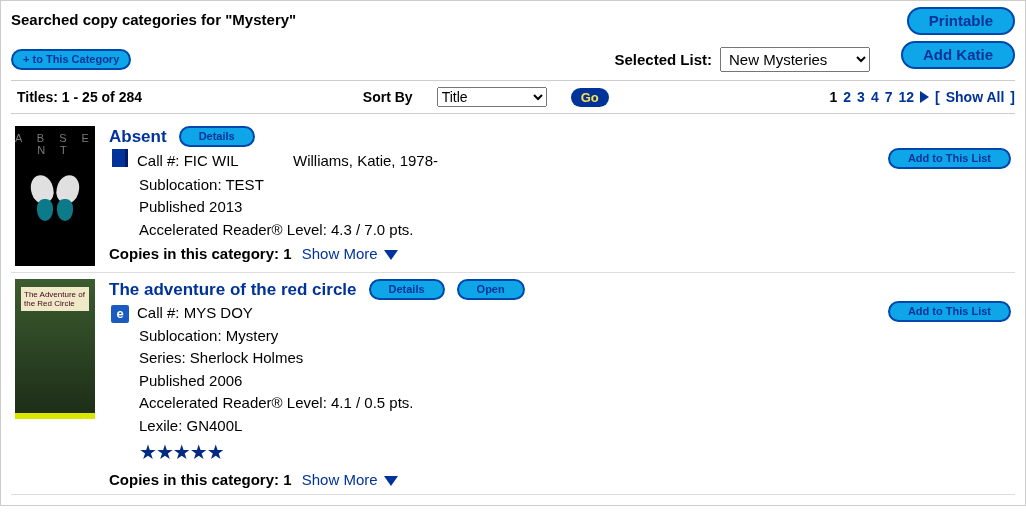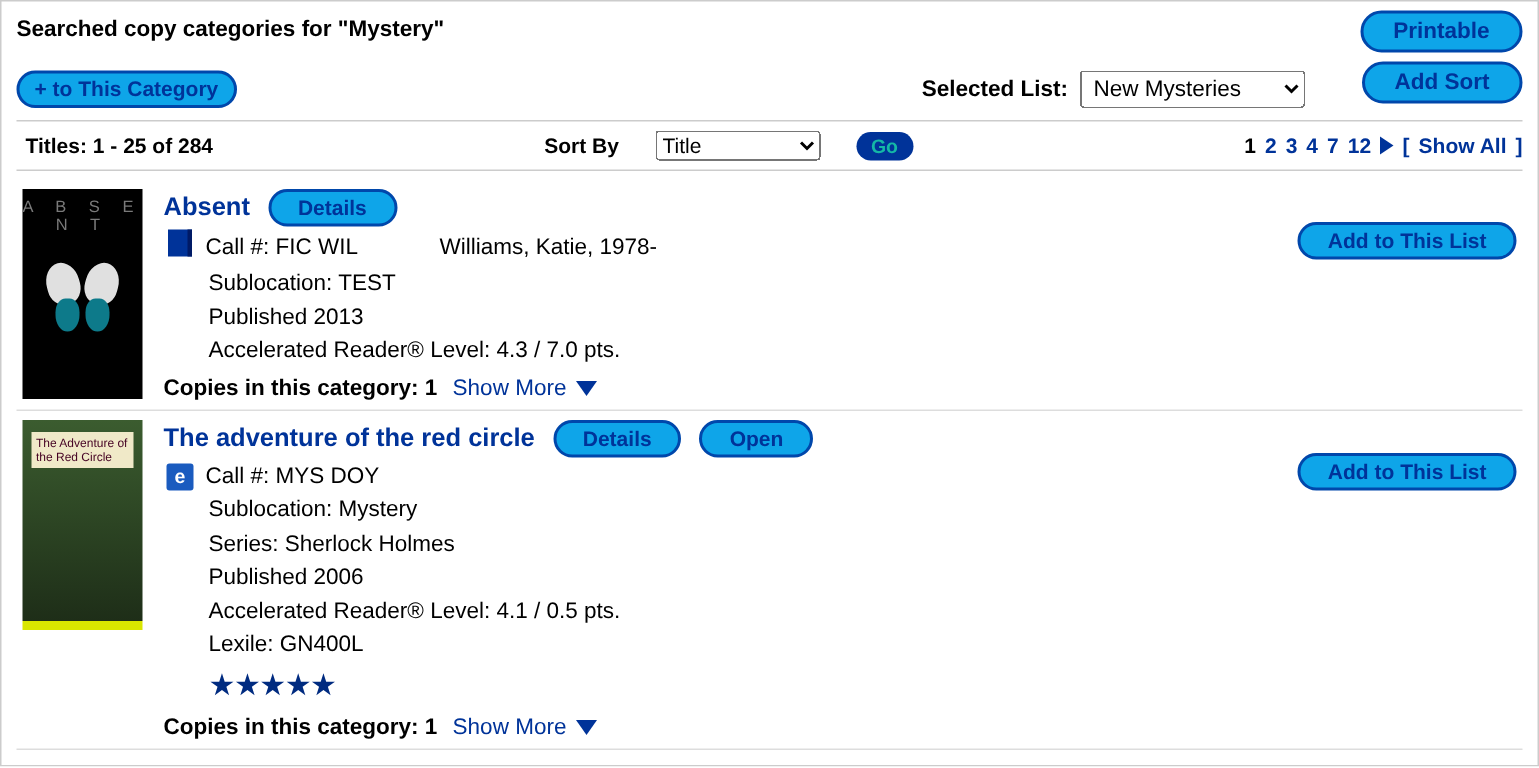"+ to This Category" .btn-blue.sm { font-size: 14px -> 11px }
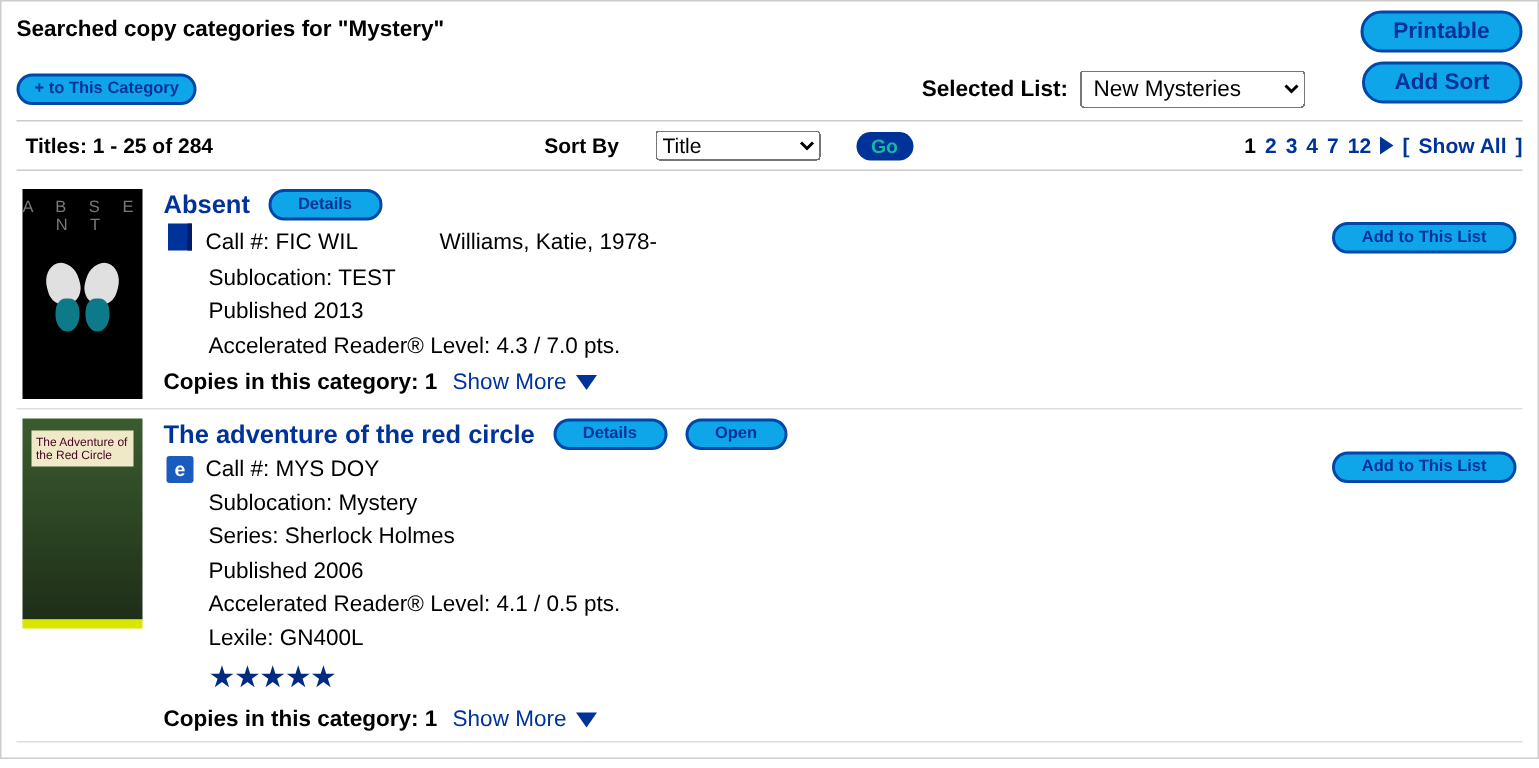"Add Sort" span.btn-blue { text: Sort -> Katie }
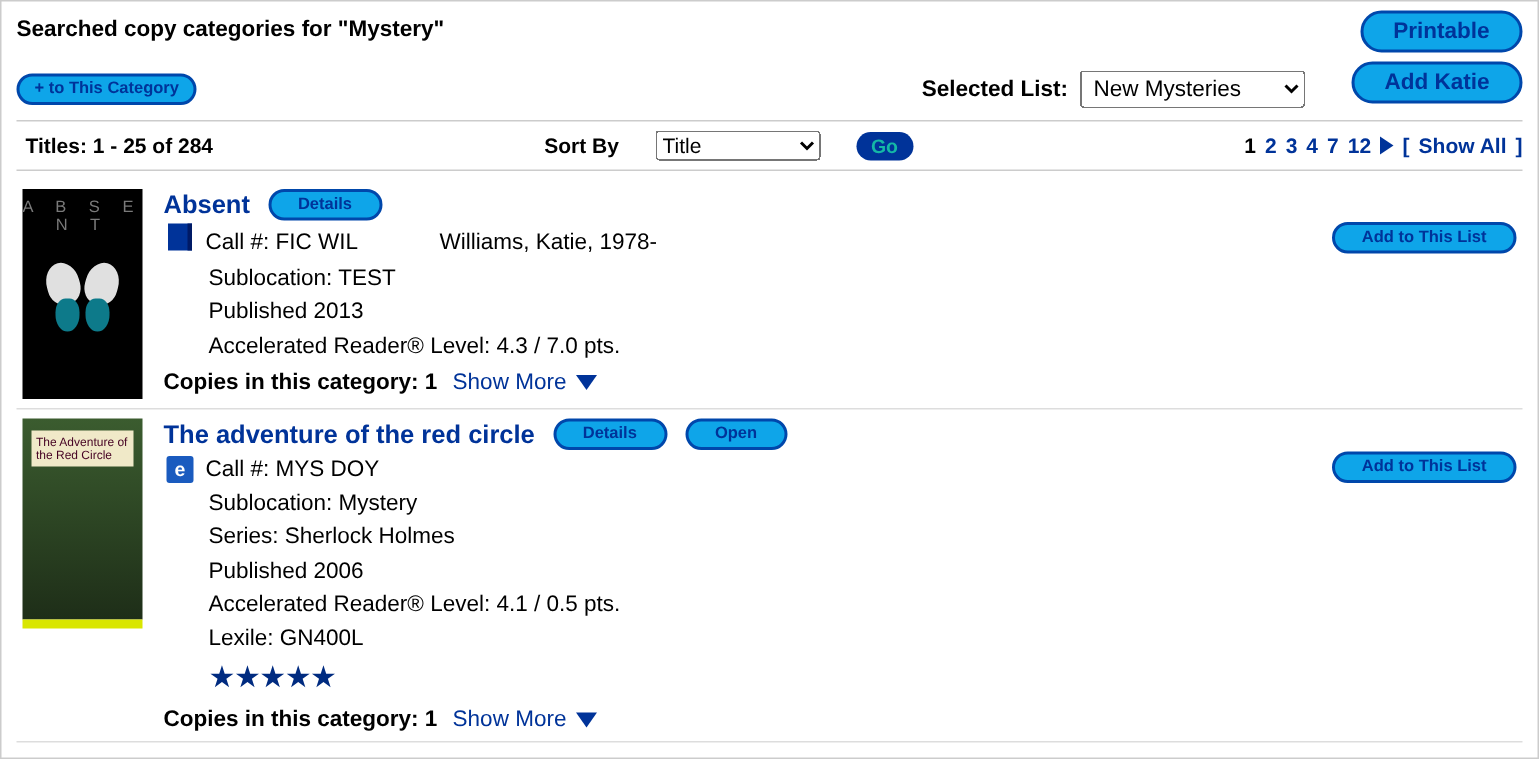"Go" .go { color: #14b8a6 -> #fde047 }
